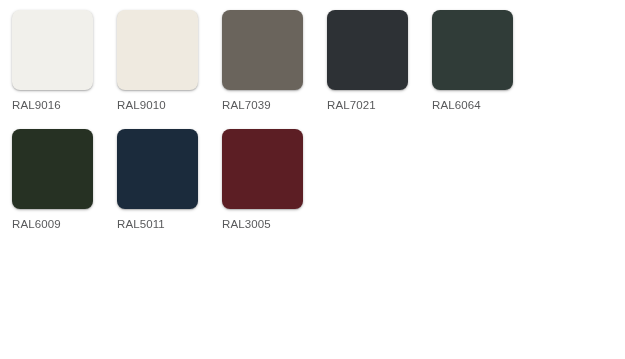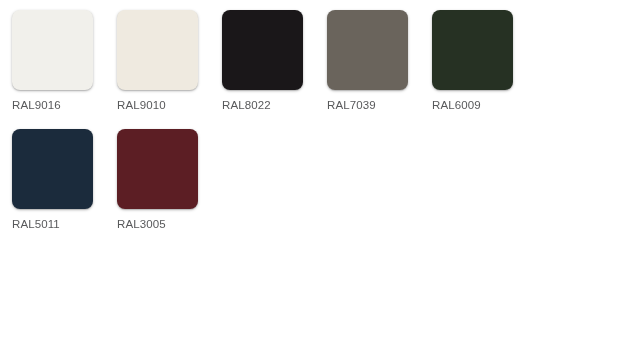"RAL8022" div.swatch-cell { html: <div> <div></div> <div>RAL8022</div> </div> -> none }
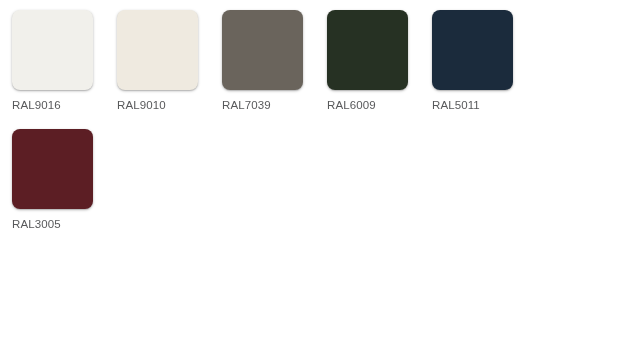"RAL7021" div.swatch-cell { html: none -> <div> <div></div> <div>RAL7021</div> </div> }
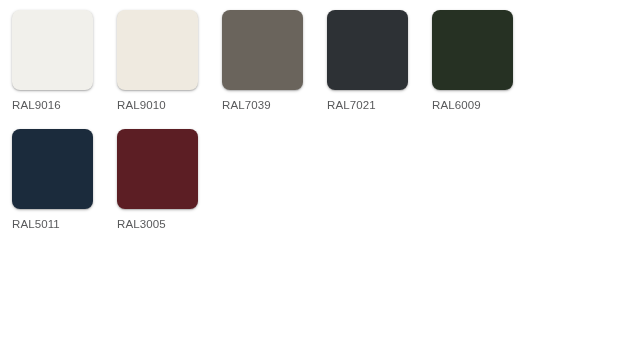"RAL6064" div.swatch-cell { html: none -> <div> <div></div> <div>RAL6064</div> </div> }
